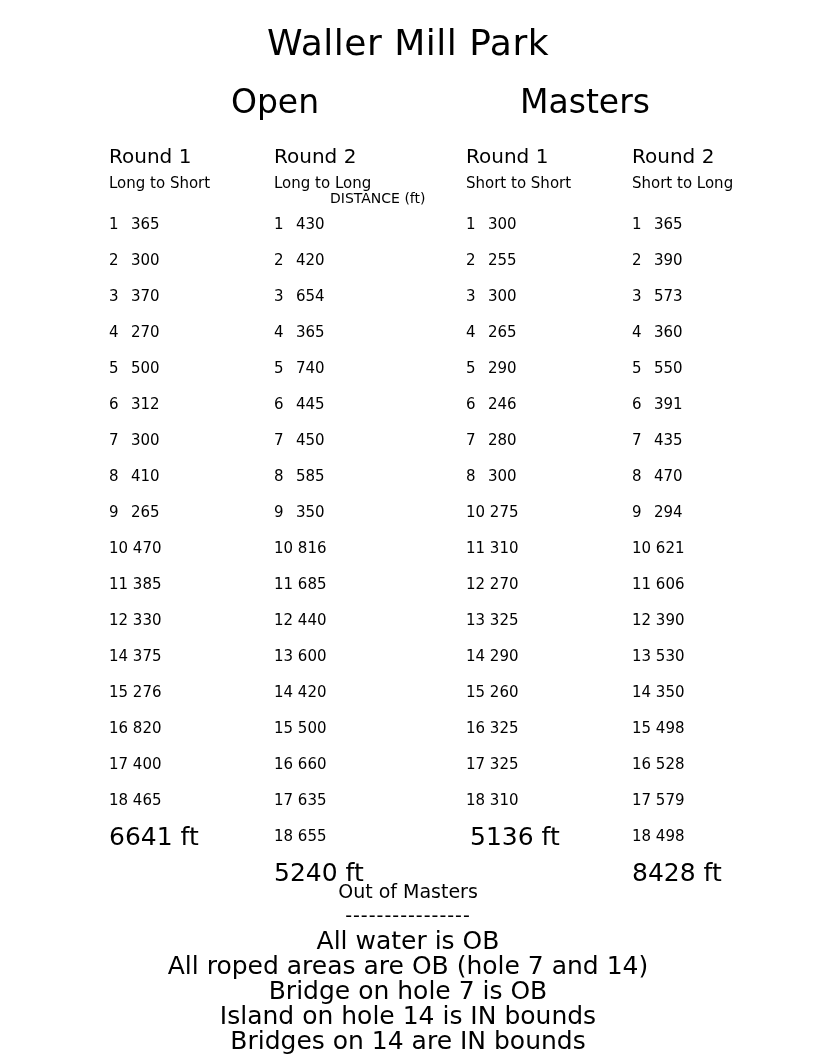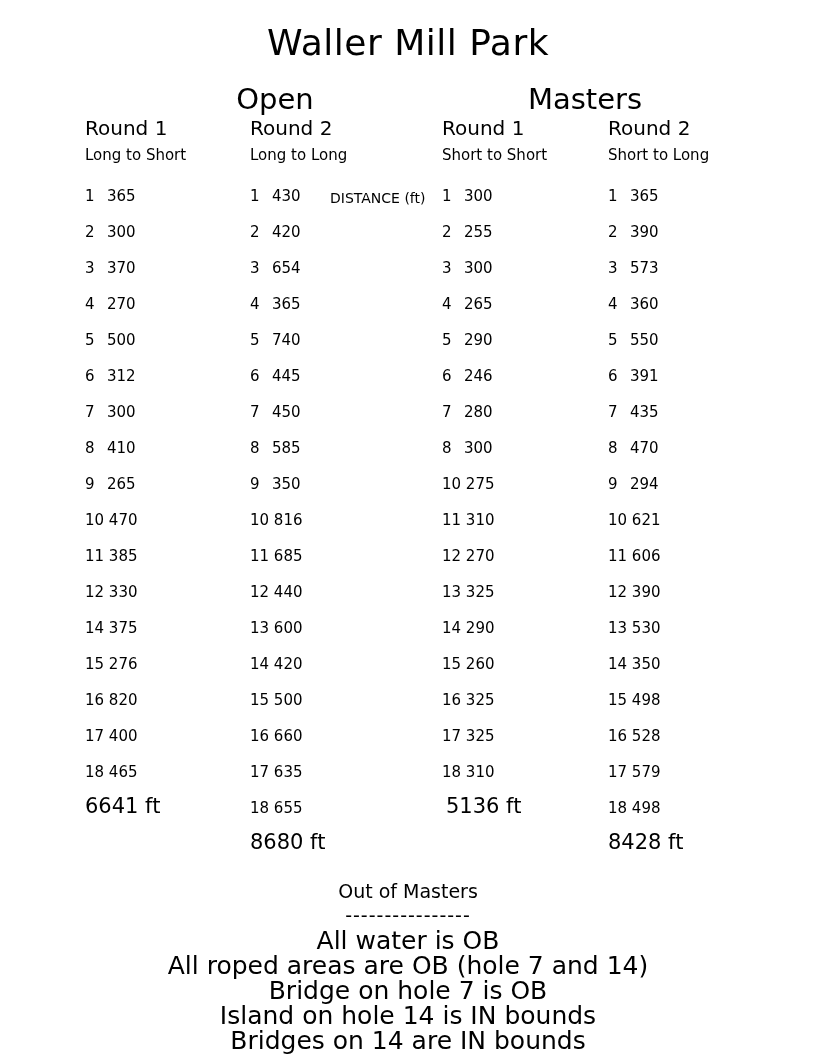"Open" .division { font-size: 29px -> 33px }
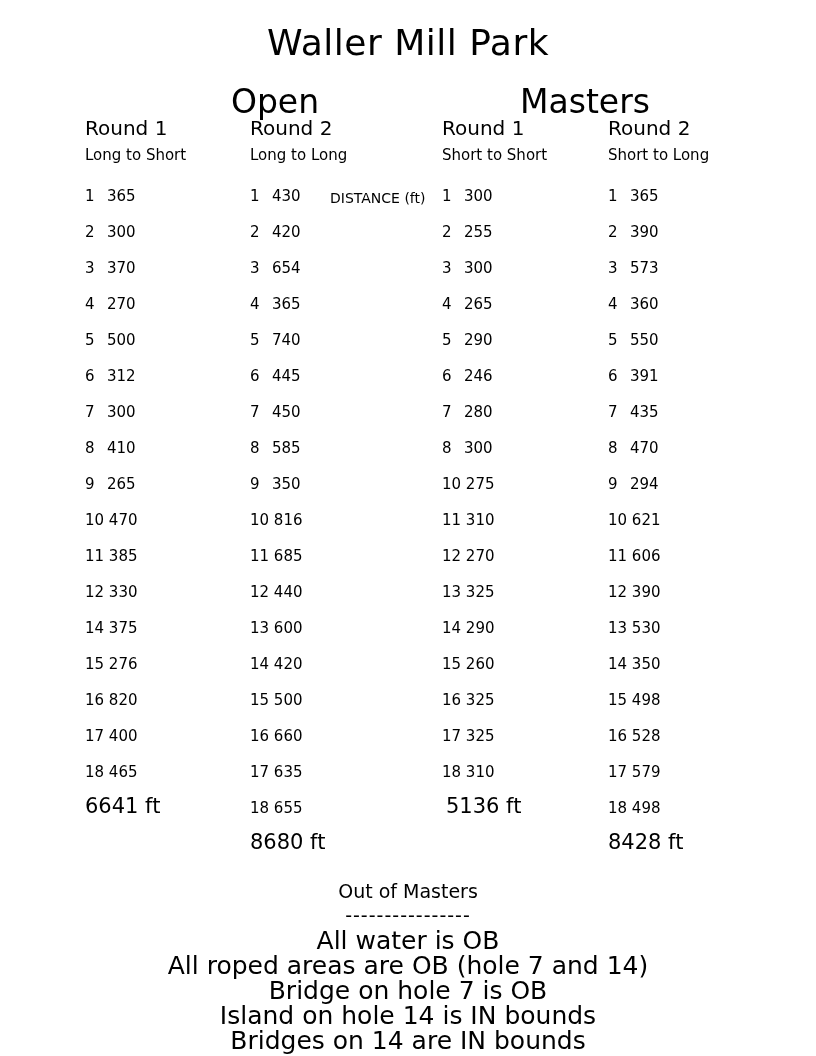"Round 1" .column { margin-left: none -> 24px; top: 116px -> 144px }
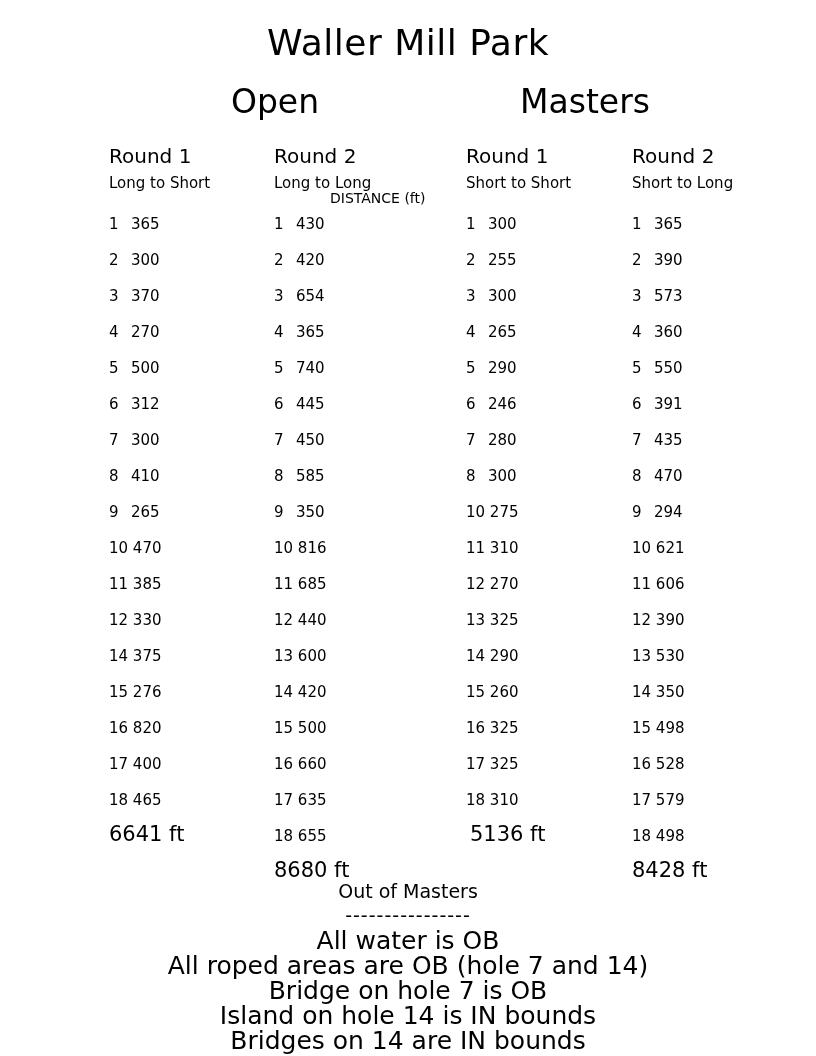"6641 ft" .total { font-size: 21px -> 25px }
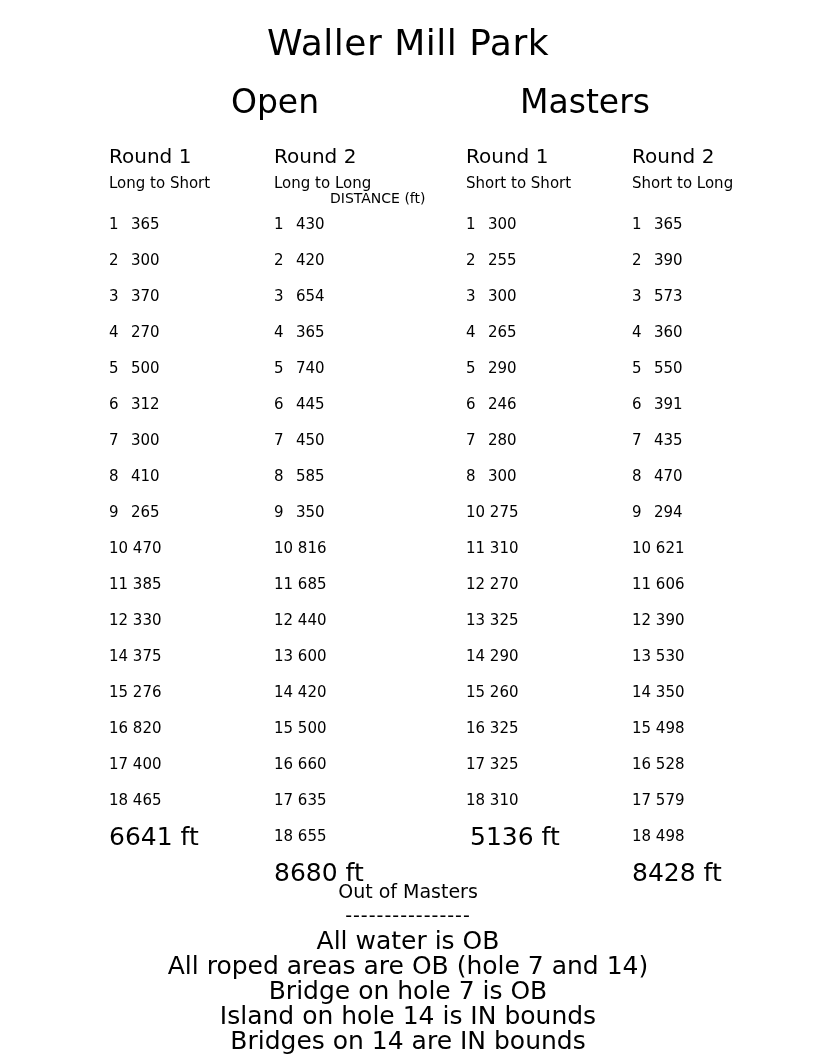"8680 ft" div.total { text: 8680 -> 5240 }
